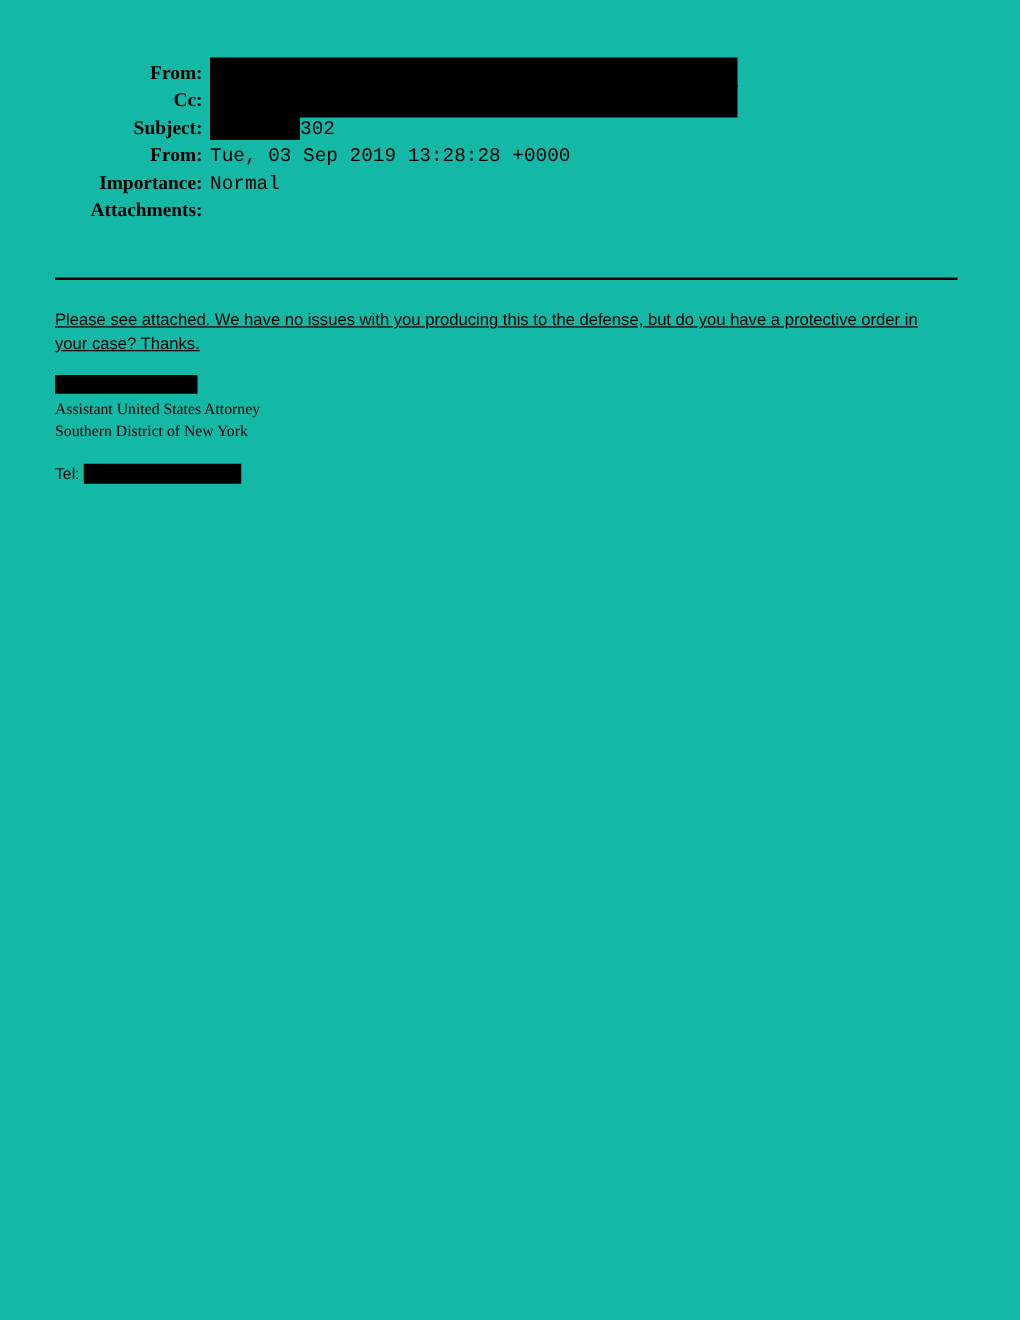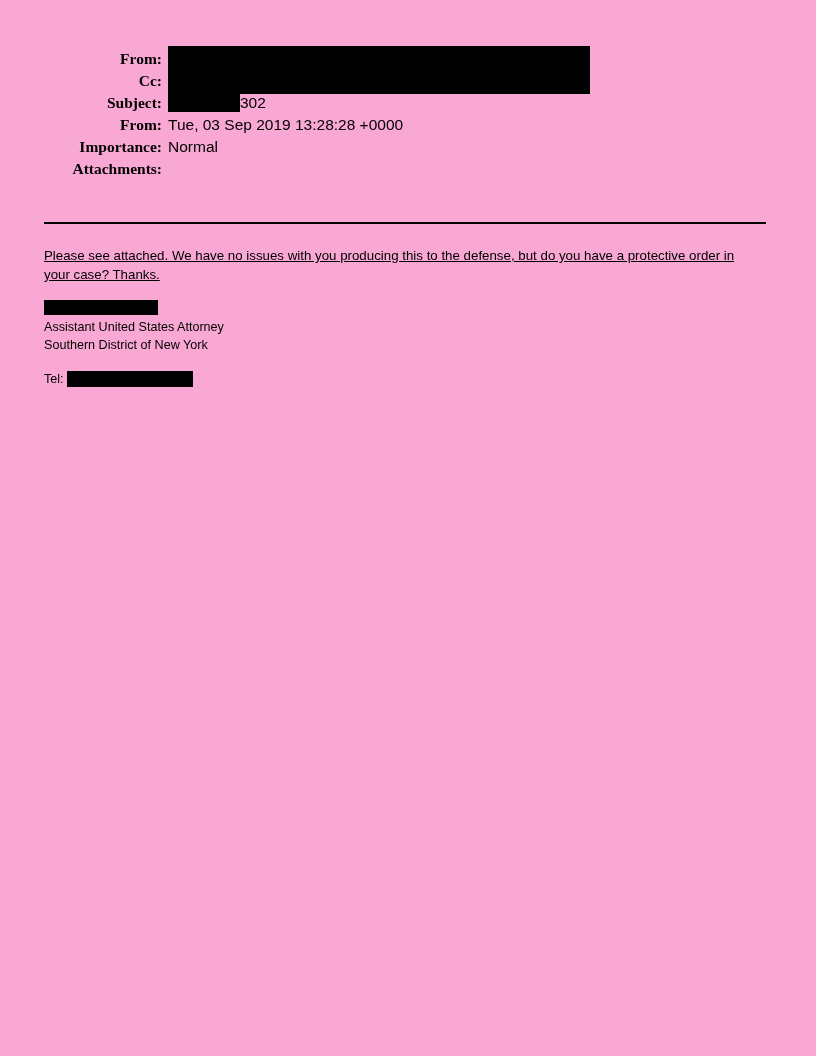"From:" .page { background: #f9a8d4 -> #14b8a6 }
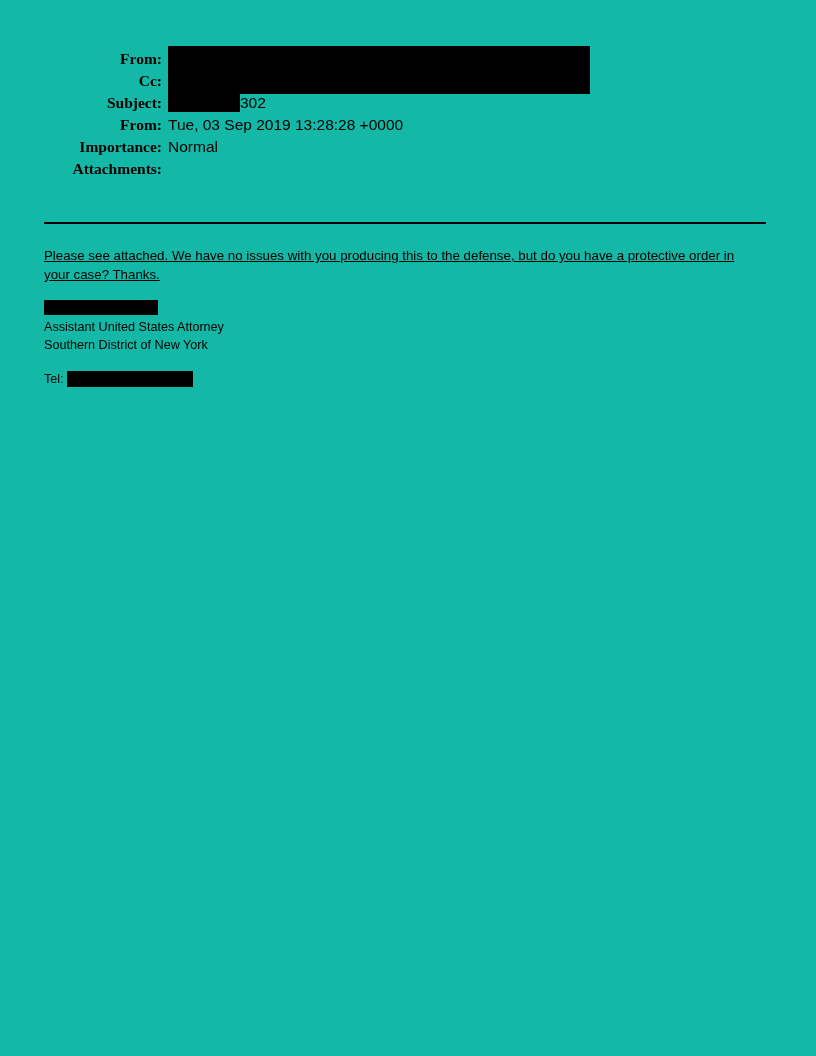"302" .hdr-value { font-family: Liberation Sans, sans-serif -> Liberation Mono, monospace }
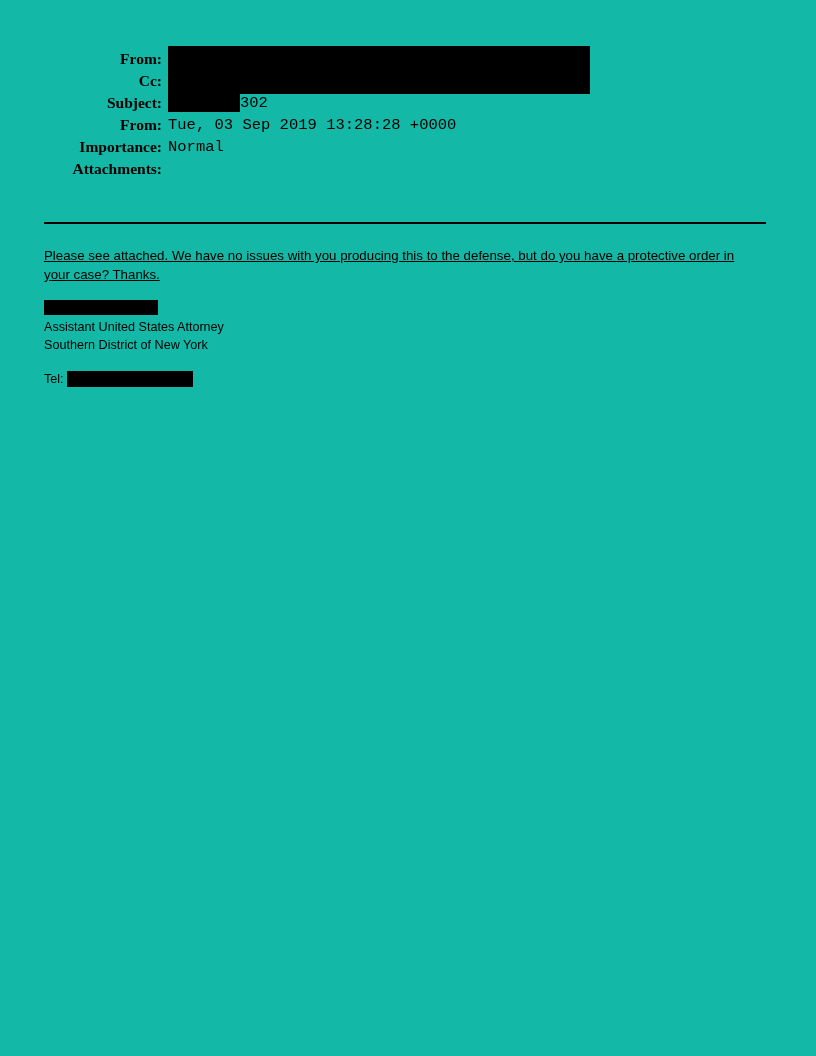"Assistant United States Attorney" .sig-line { font-family: none -> Liberation Serif, serif }
